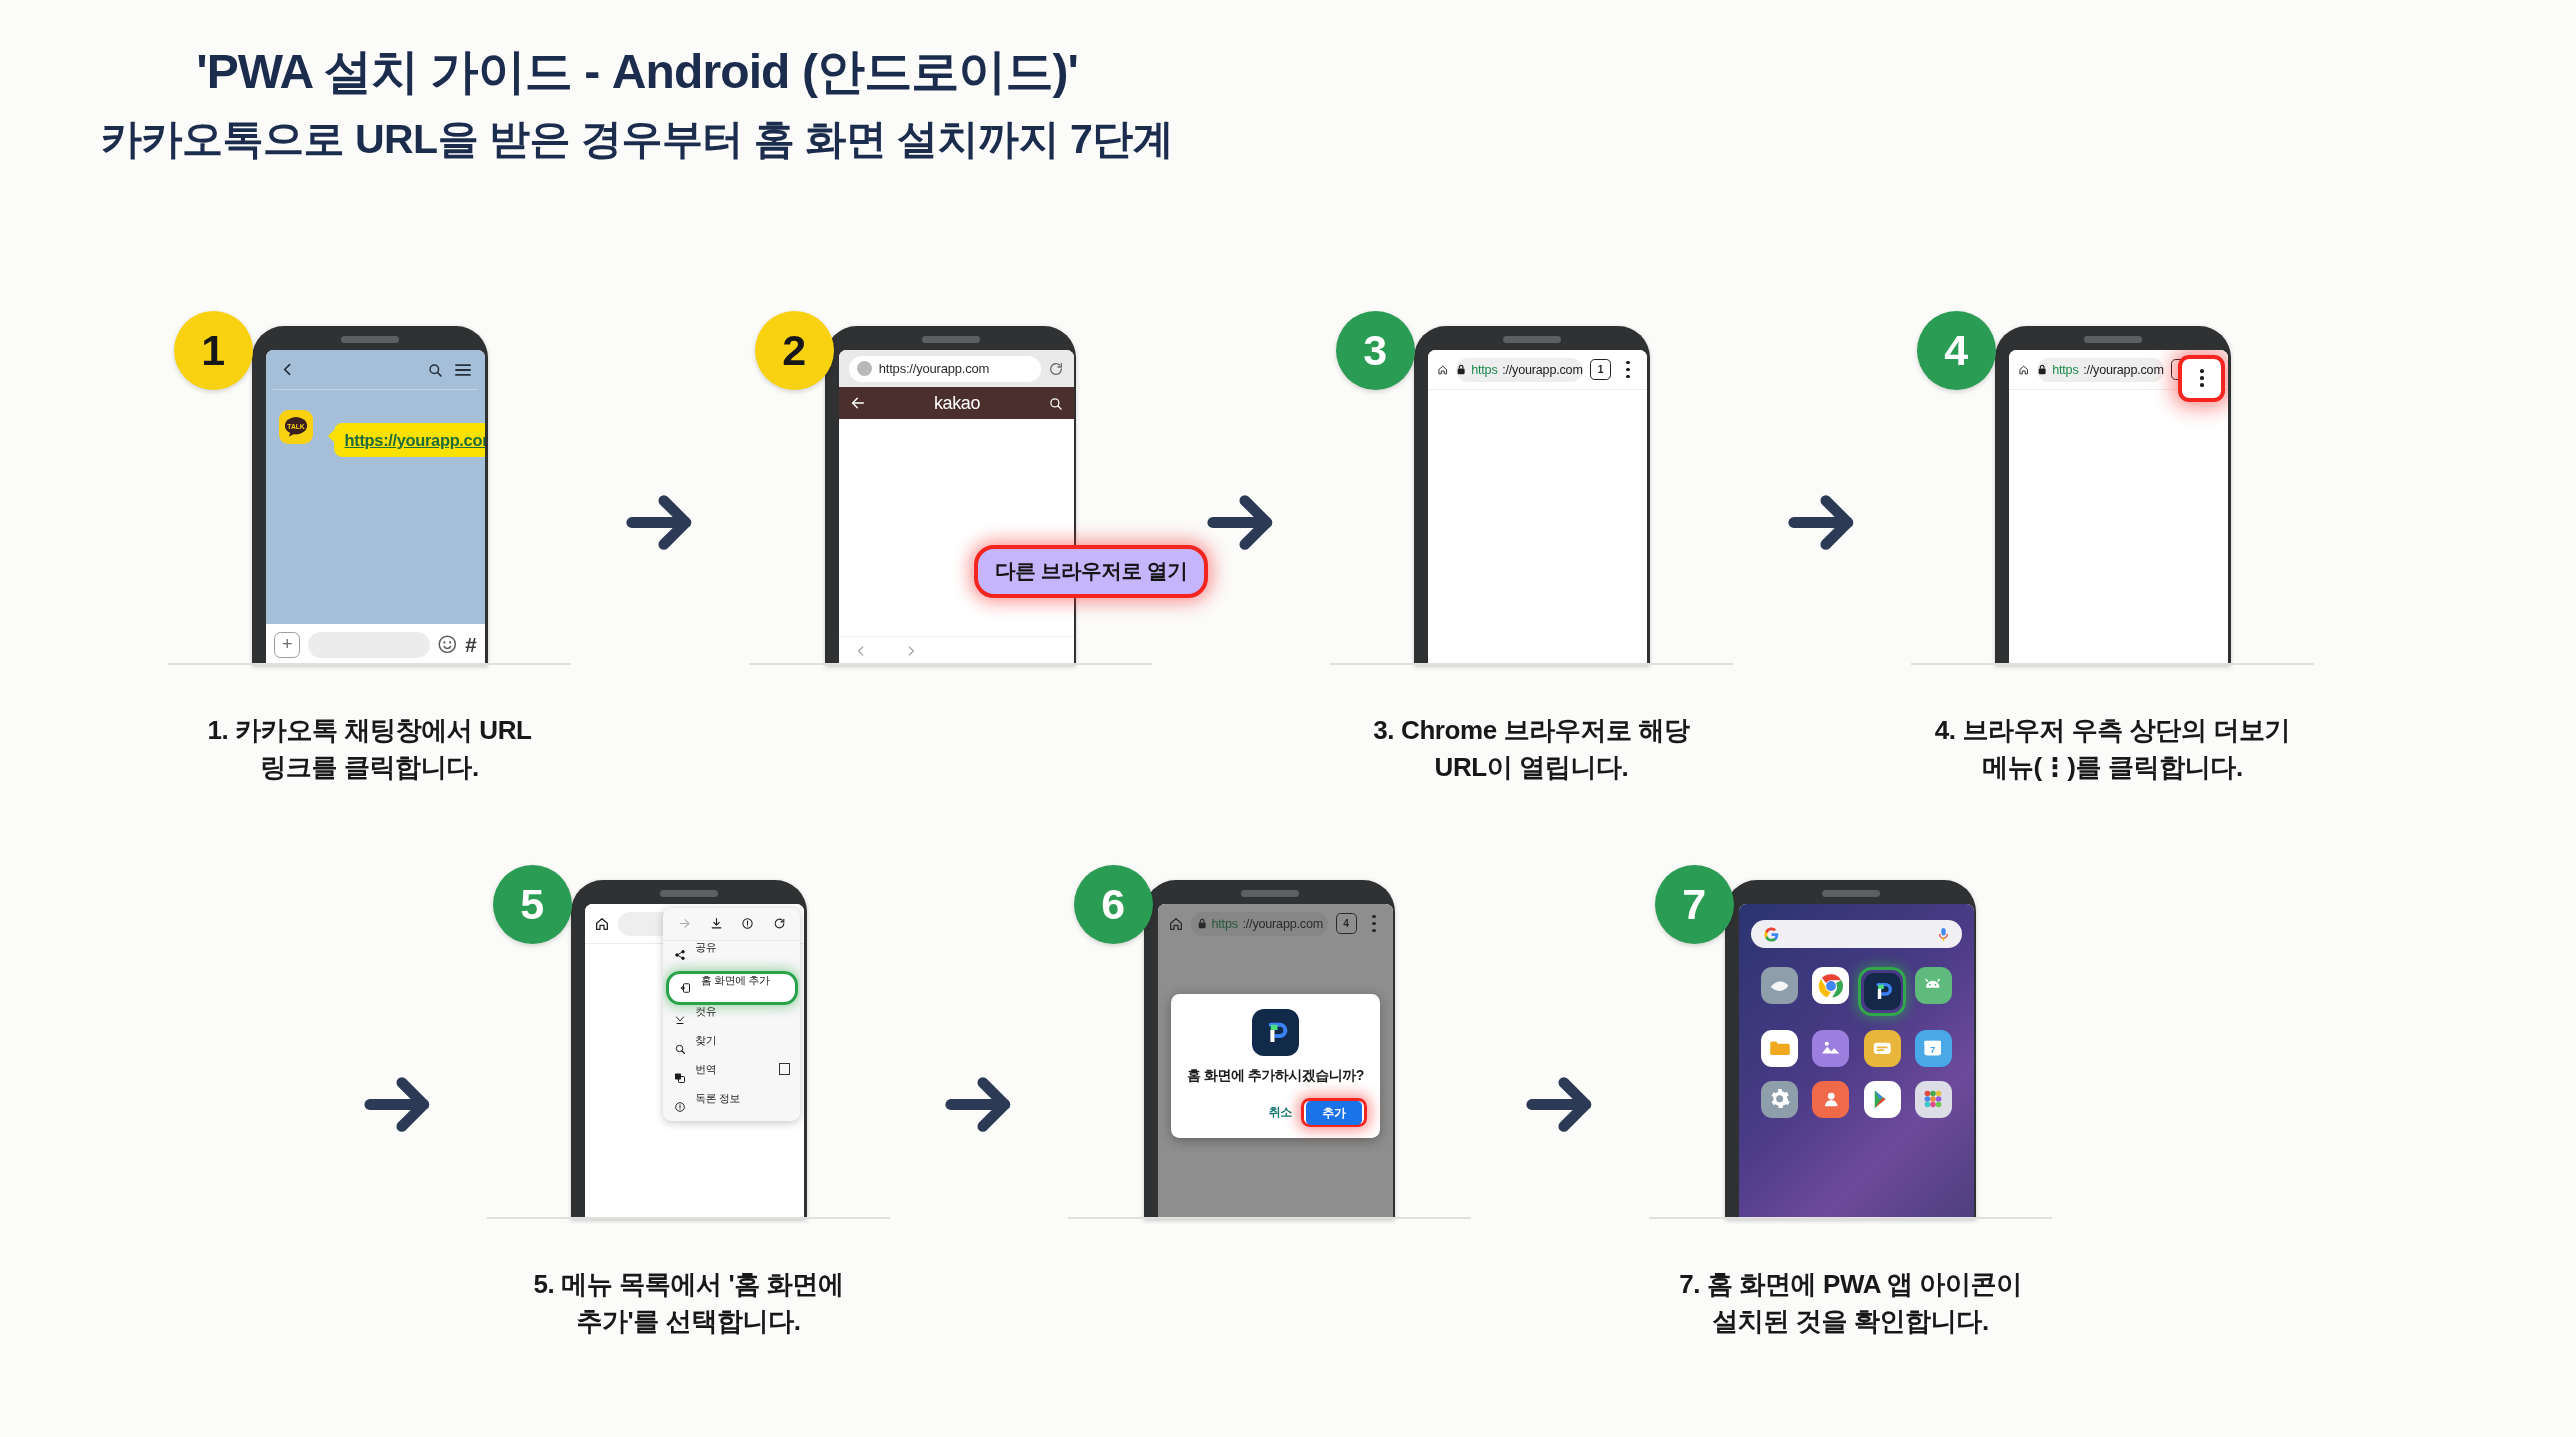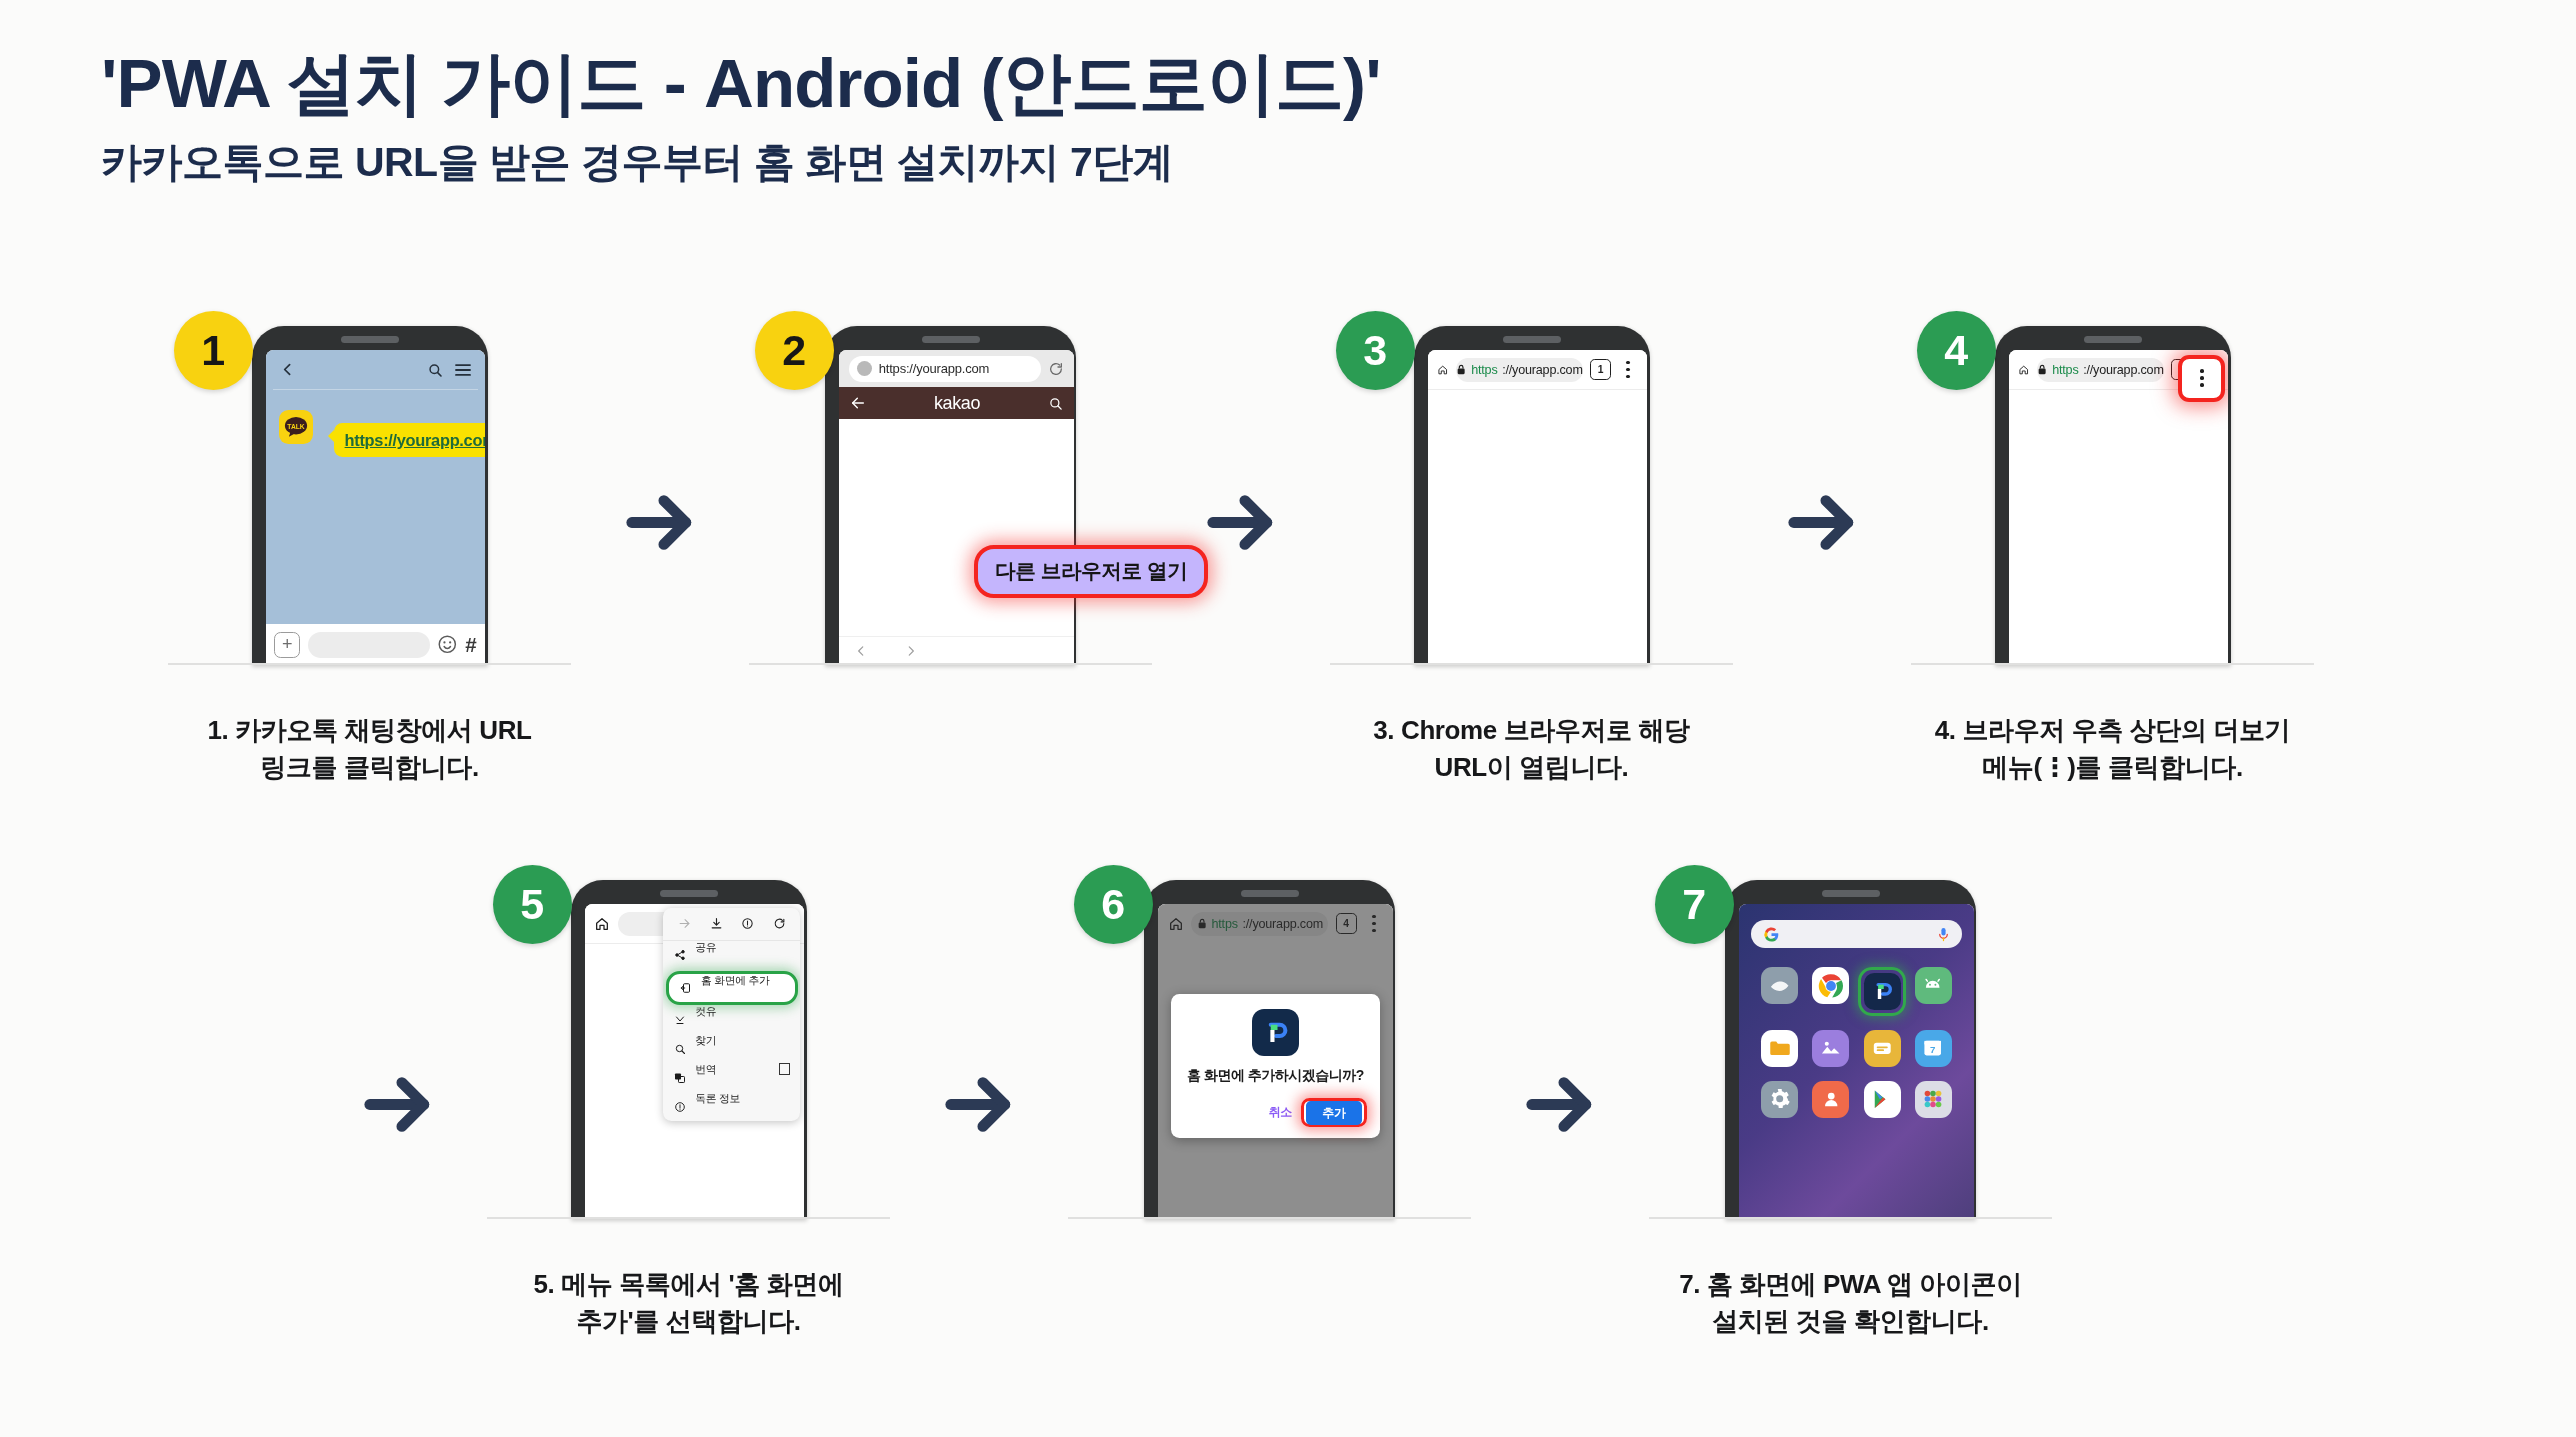"'PWA 설치 가이드 - Android" #title { font-size: 69px -> 48px; text-align: none -> center }
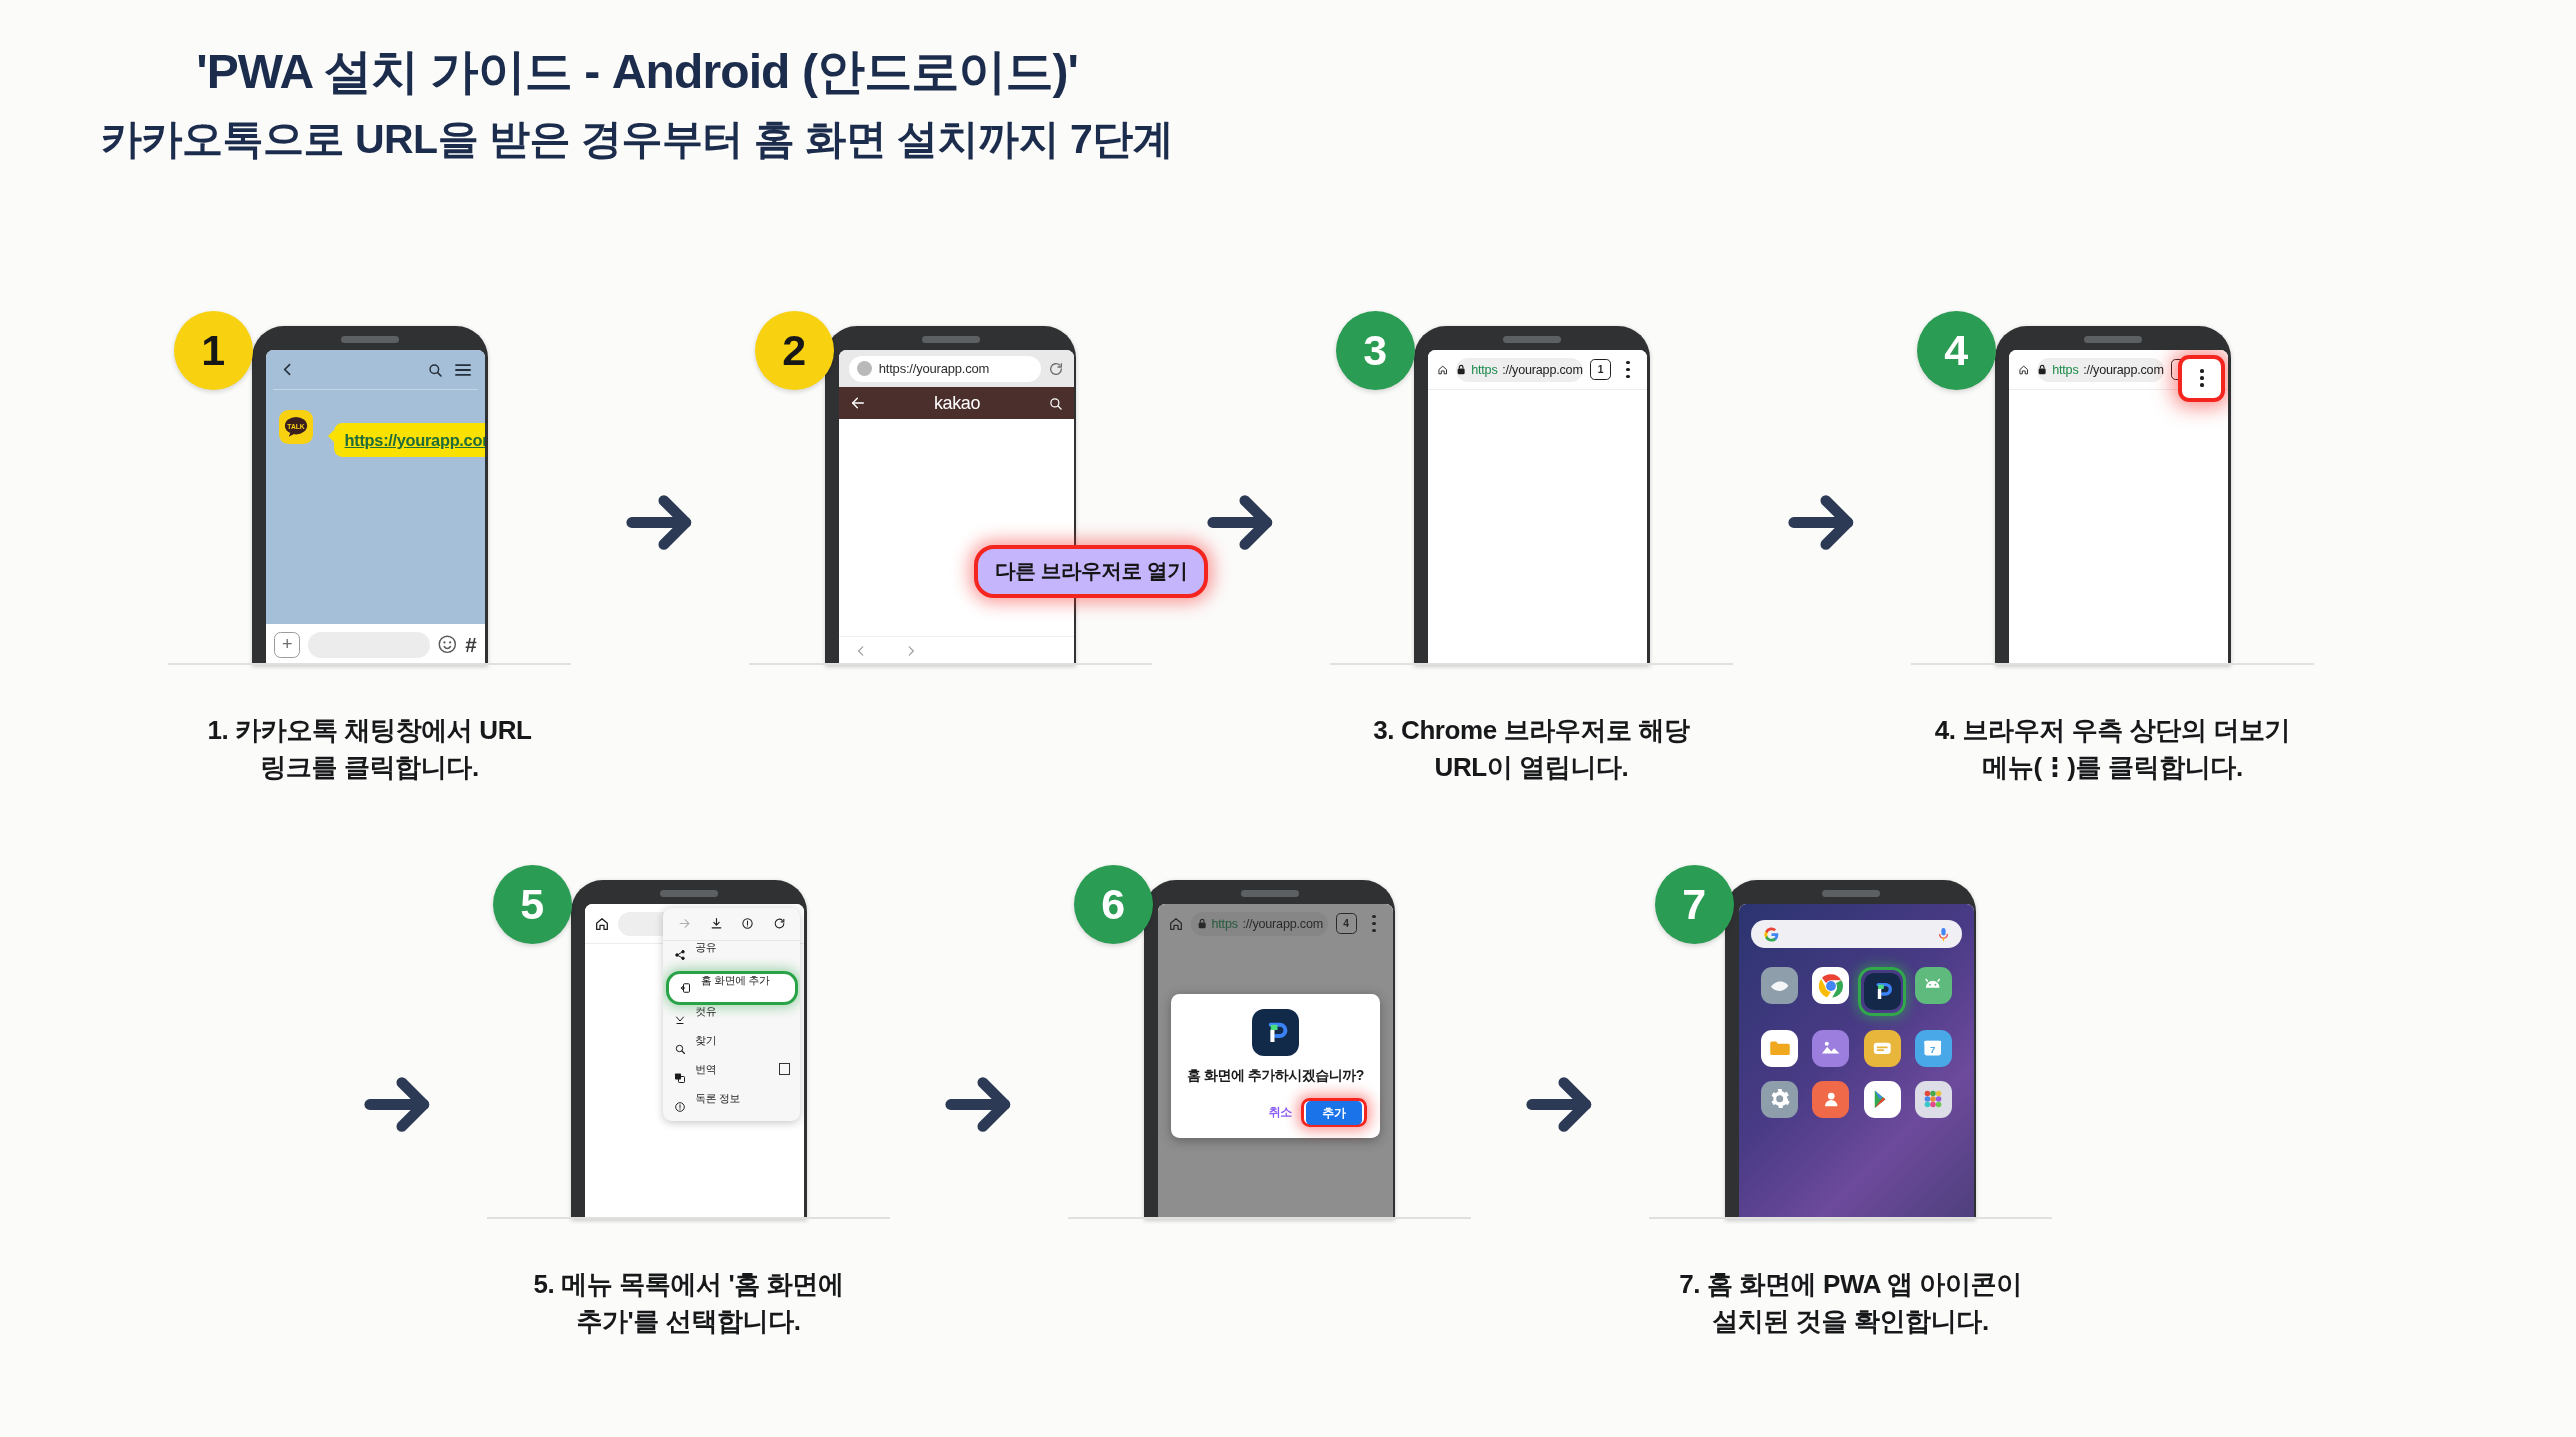"취소" .dlg-cancel { color: #8b5cf6 -> #0f766e }
